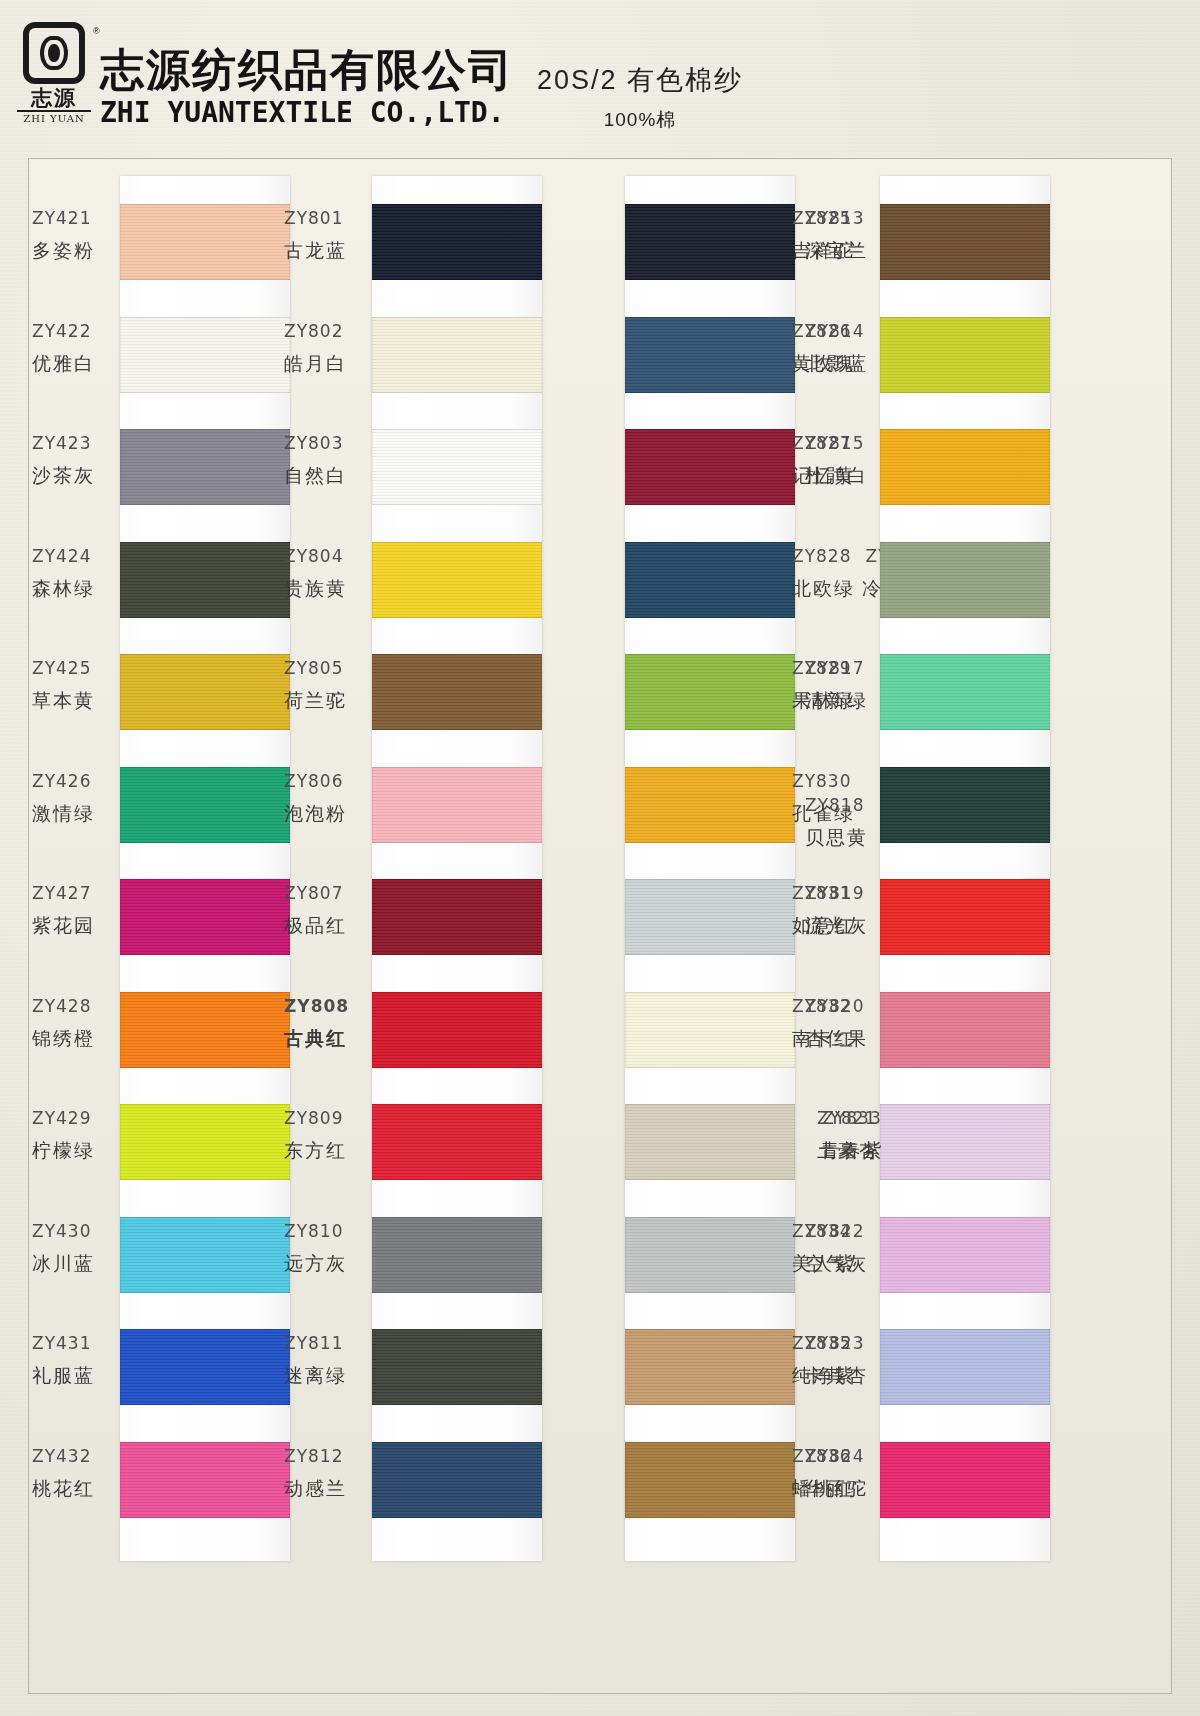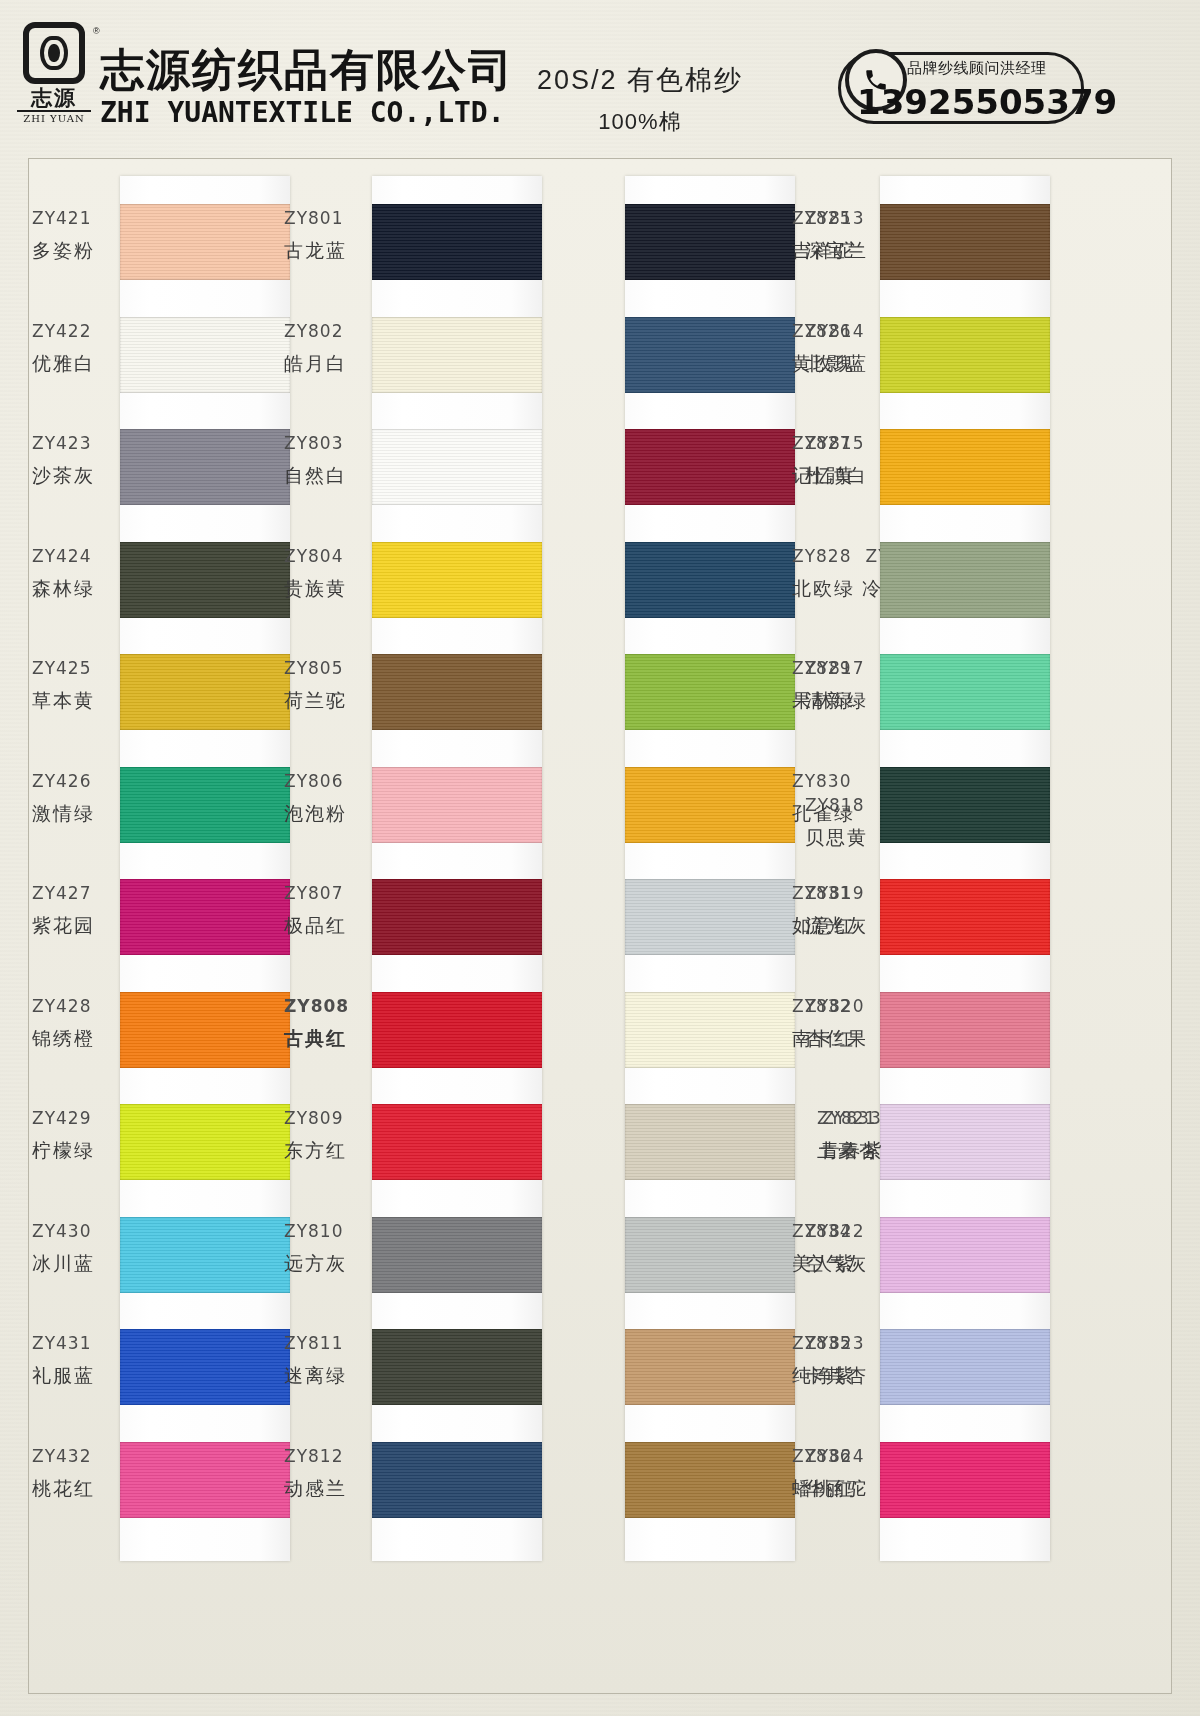"品牌纱线顾问洪经理" div.contact { html: <div> <div> <svg> <path></path> </svg> </div> <div>品牌纱线顾问洪经理</div> <div>13925505379</div> </div> -> none }
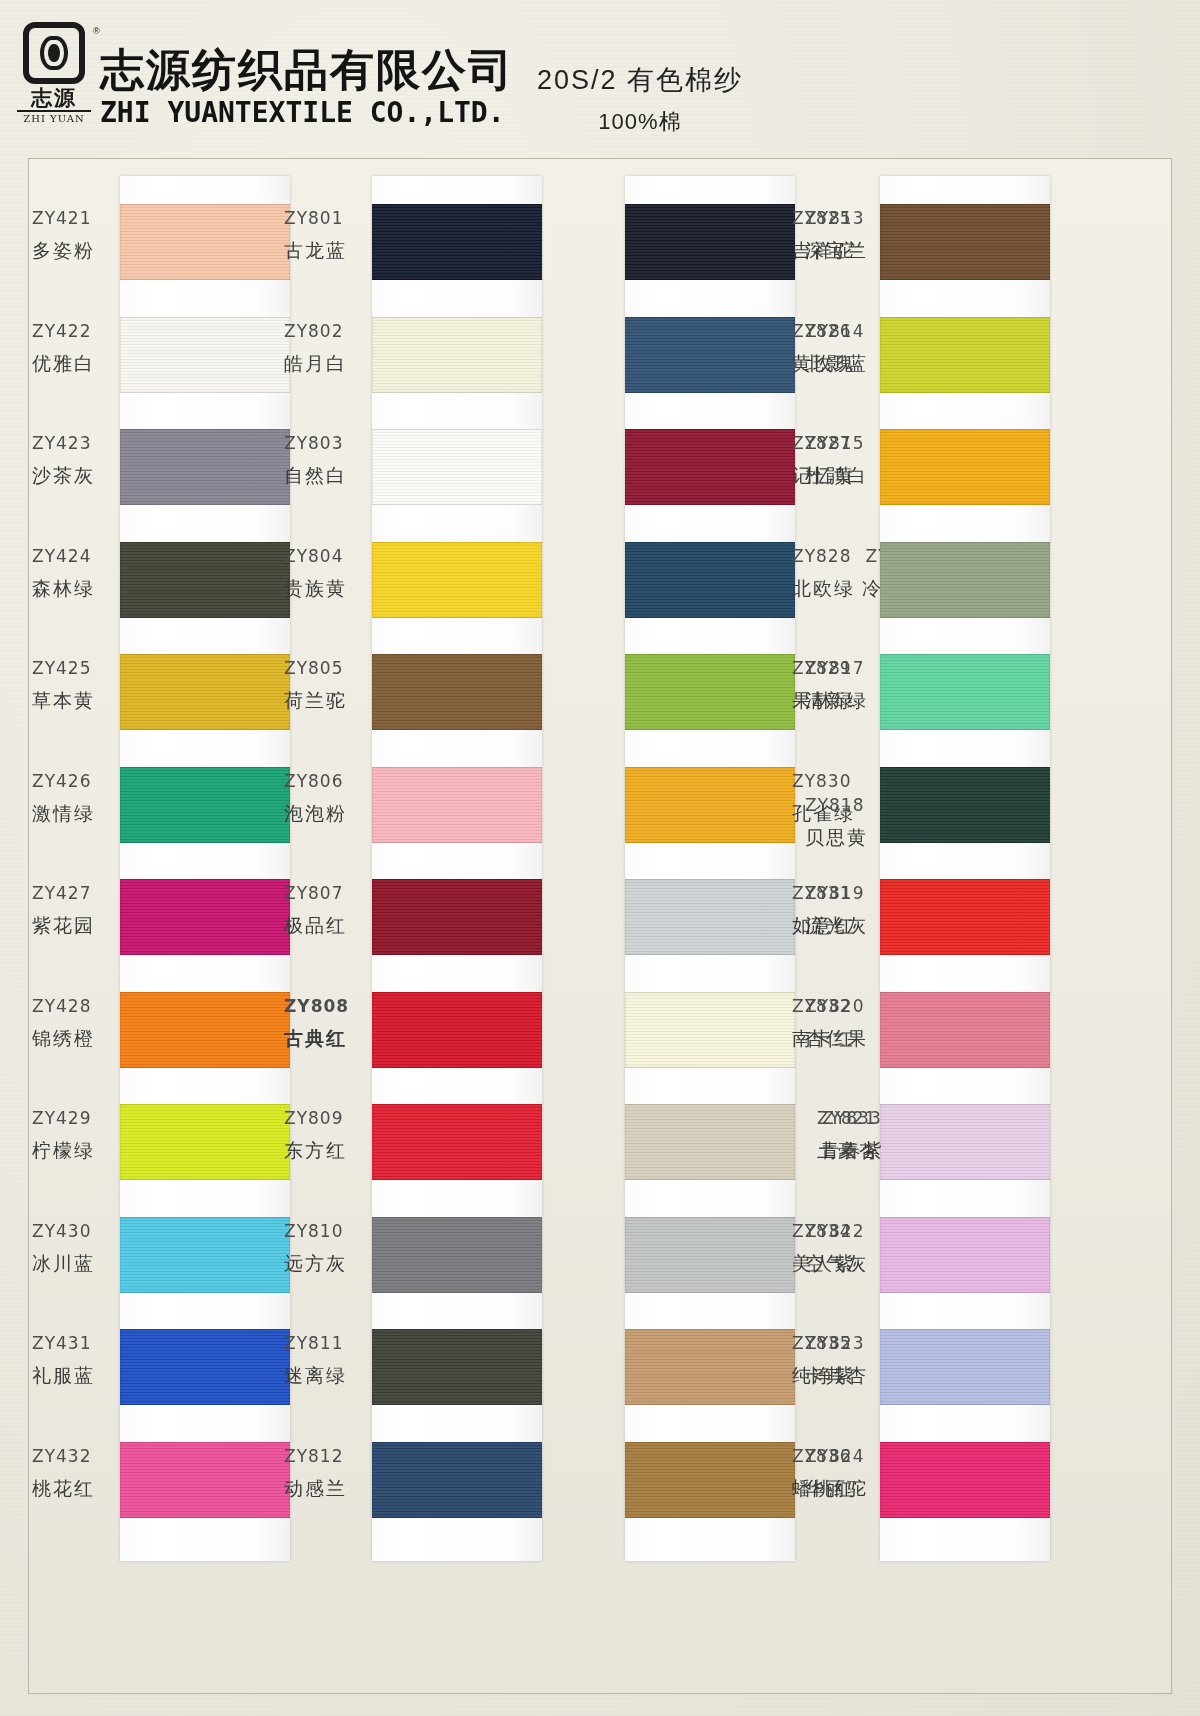"100%棉" .spec-sub { font-size: 22px -> 19px }
